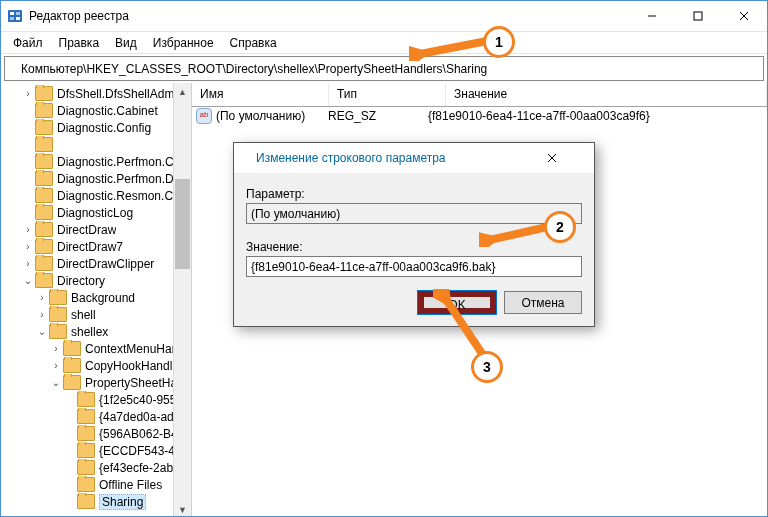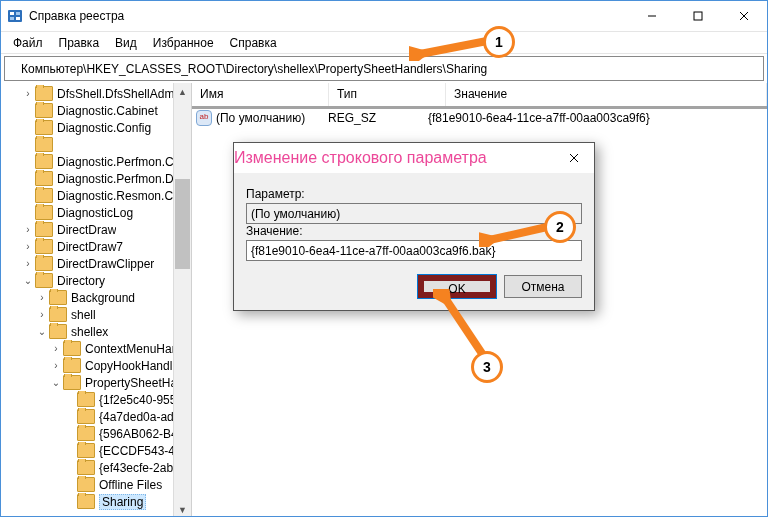"Справка реестра" span.title { text: Справка -> Редактор }
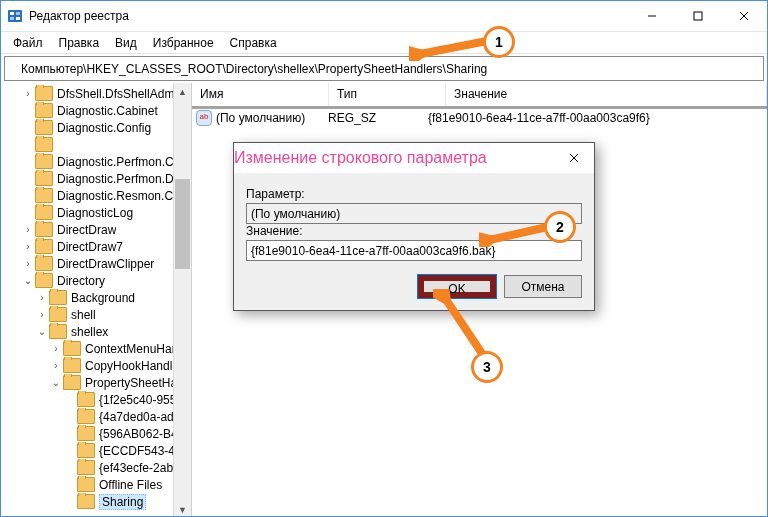"Имя" .list-header { border-bottom: 3px solid #a3a3a3 -> 1px solid #a3a3a3 }
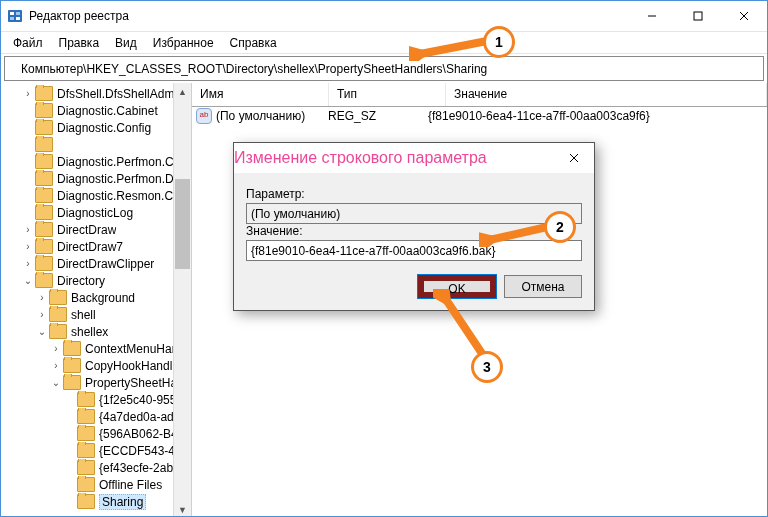"Изменение строкового параметра" .dialog .dlg-title { color: #ec4899 -> #0369a1; font-size: 16px -> 12px; padding: 0 0 -> 0 22px }
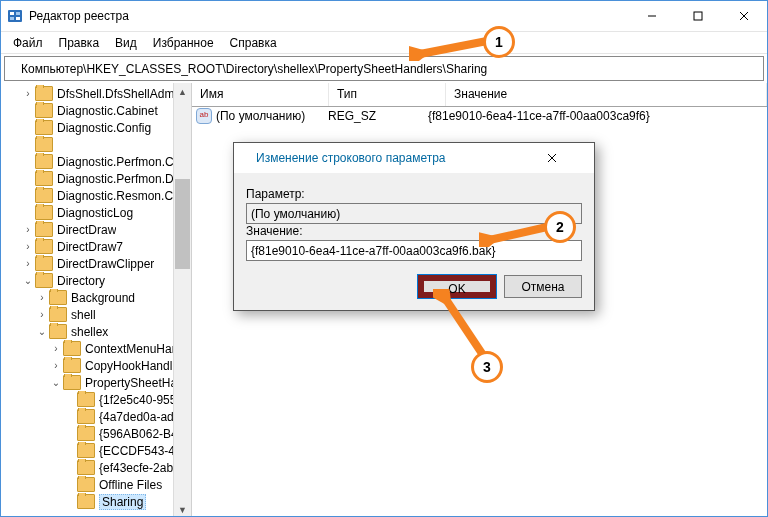"Значение:" div.dlg-label { margin-top: 0 -> 16px }
